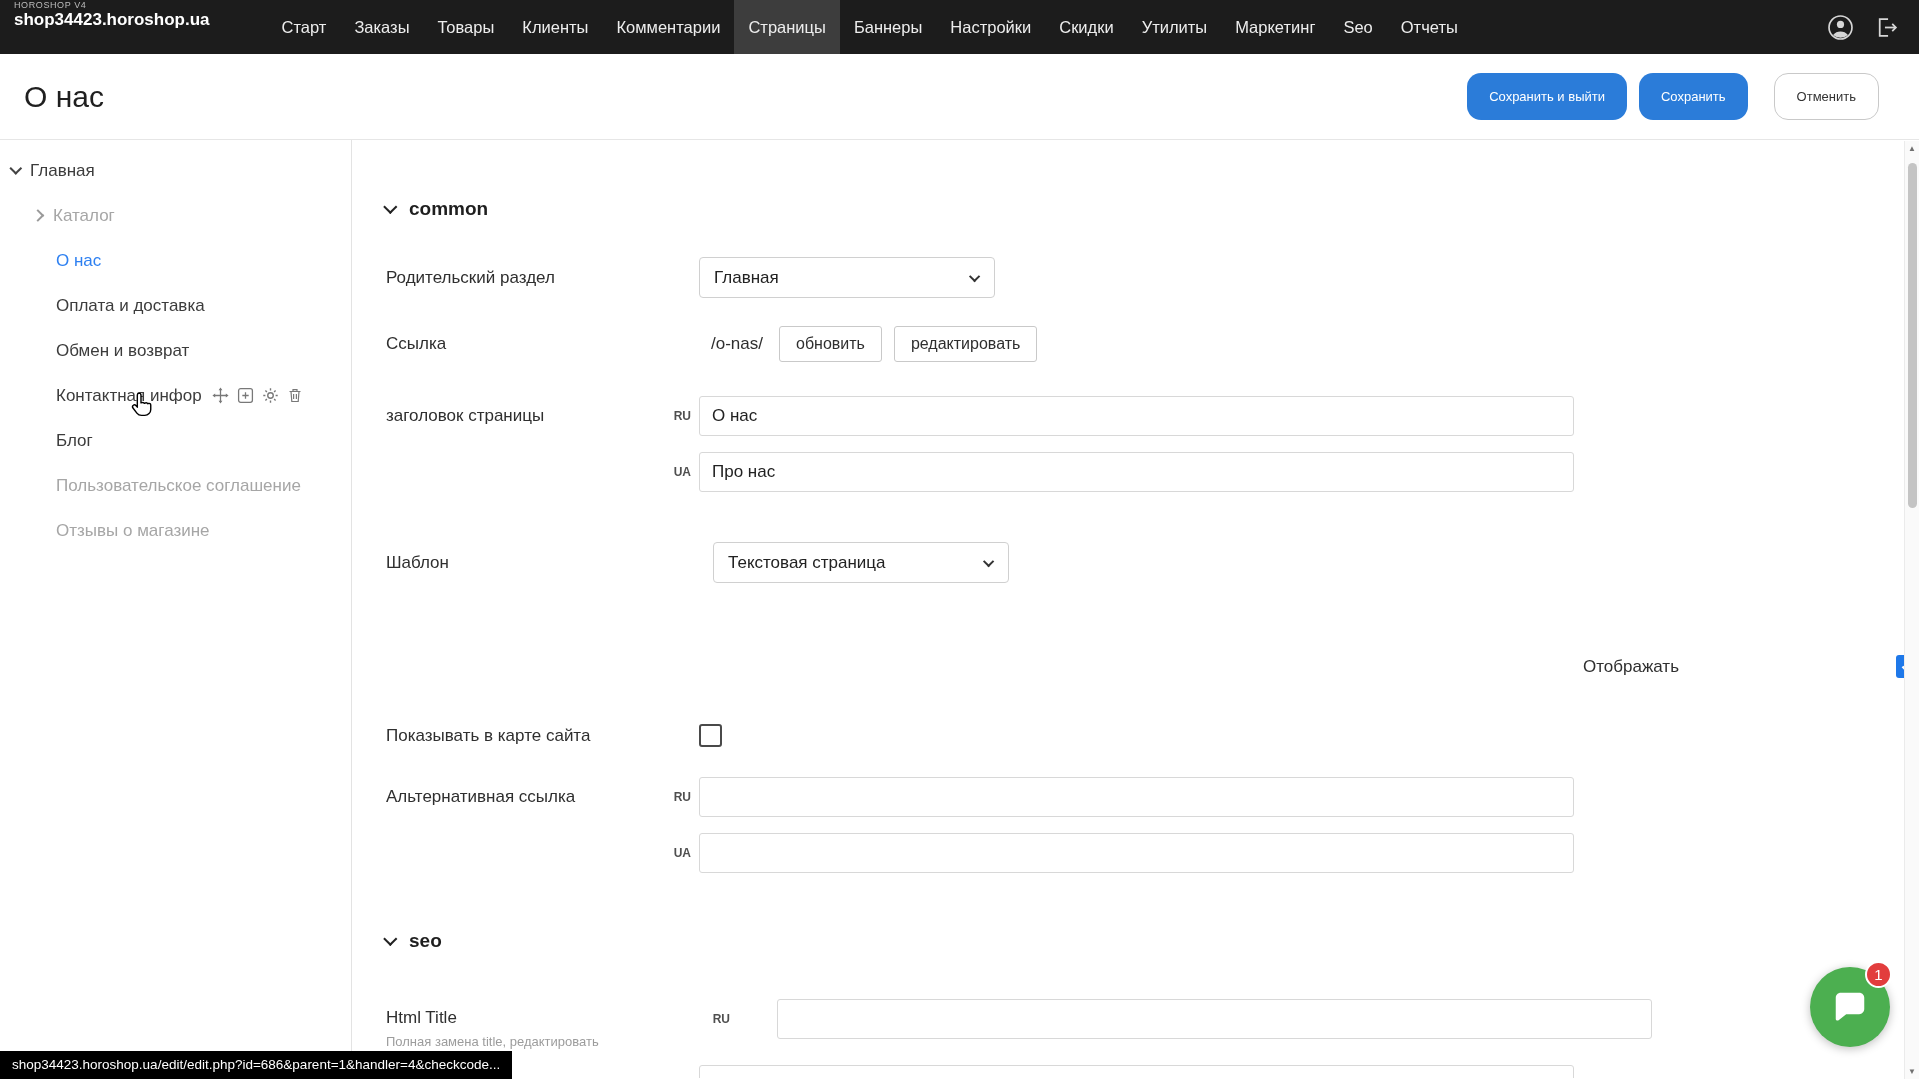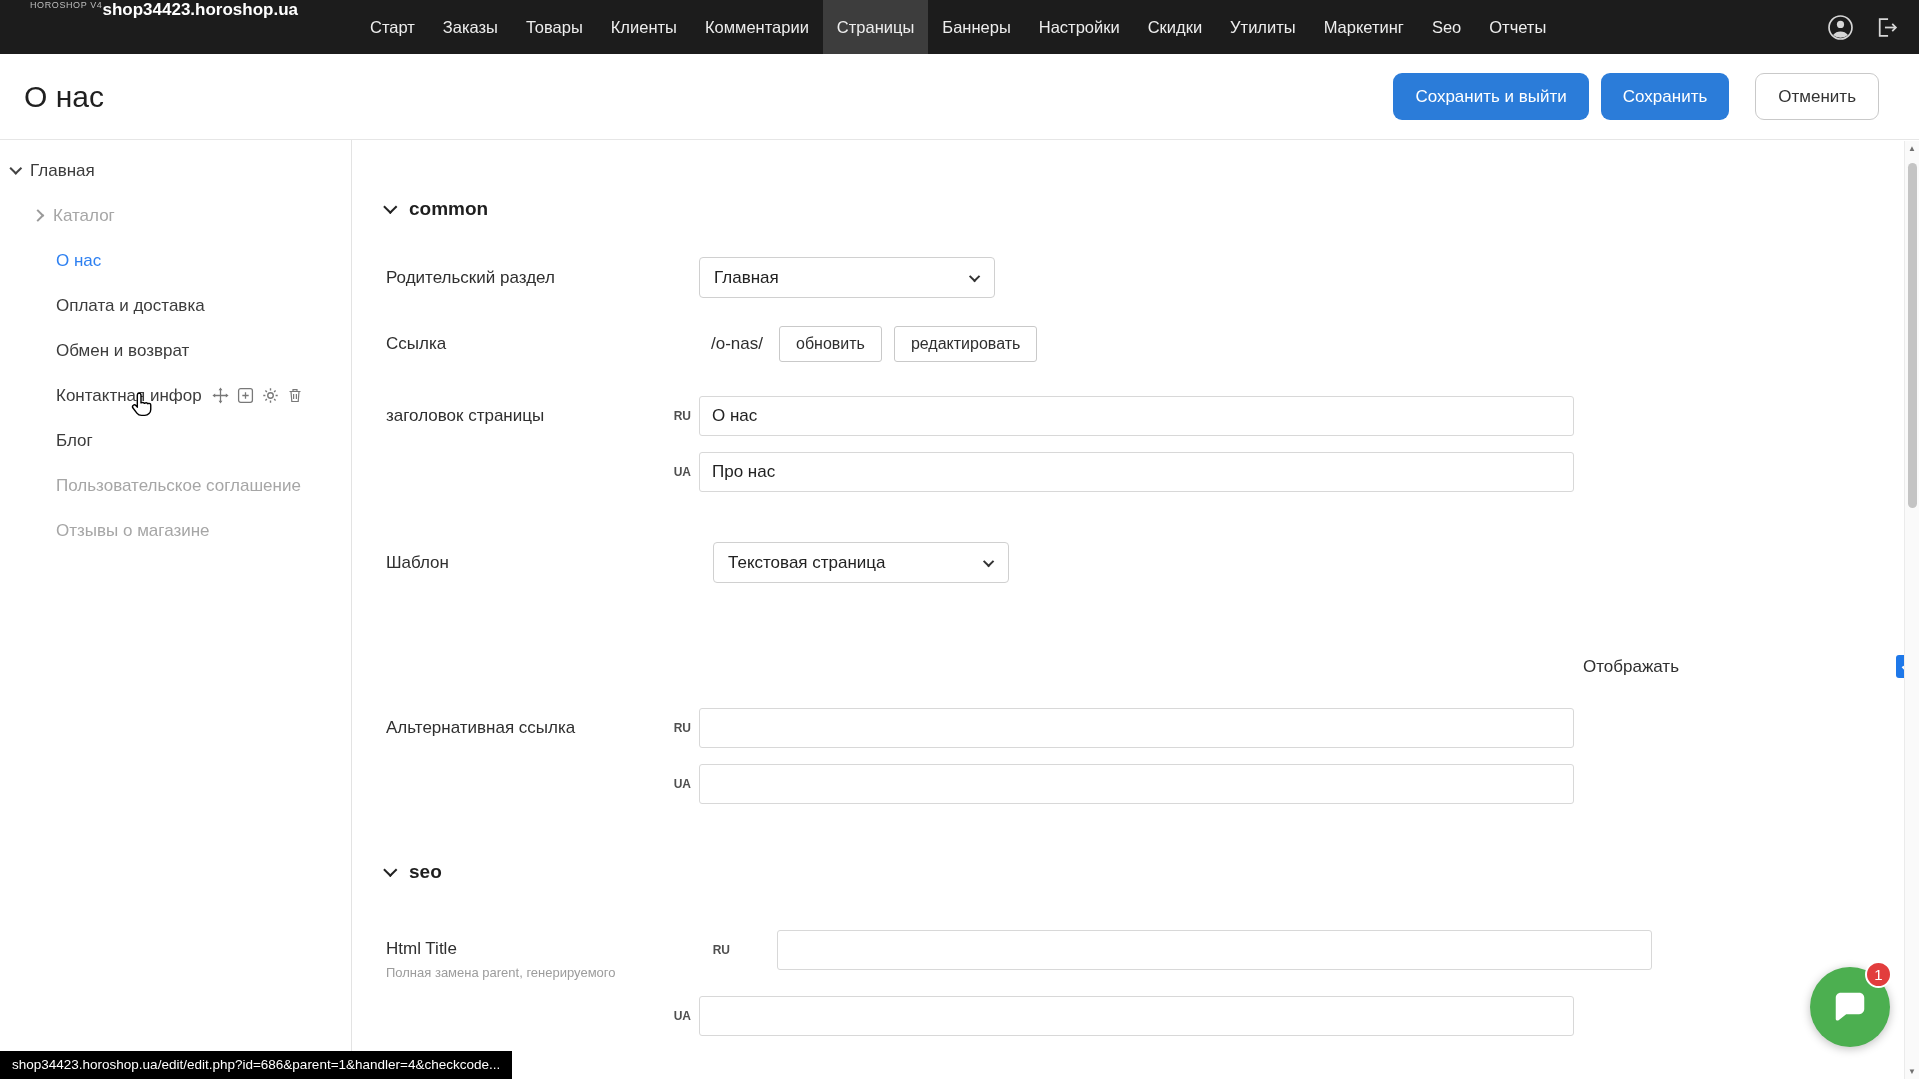"HOROSHOP V4" .logo { flex-direction: row -> column; margin-left: 30px -> 14px }
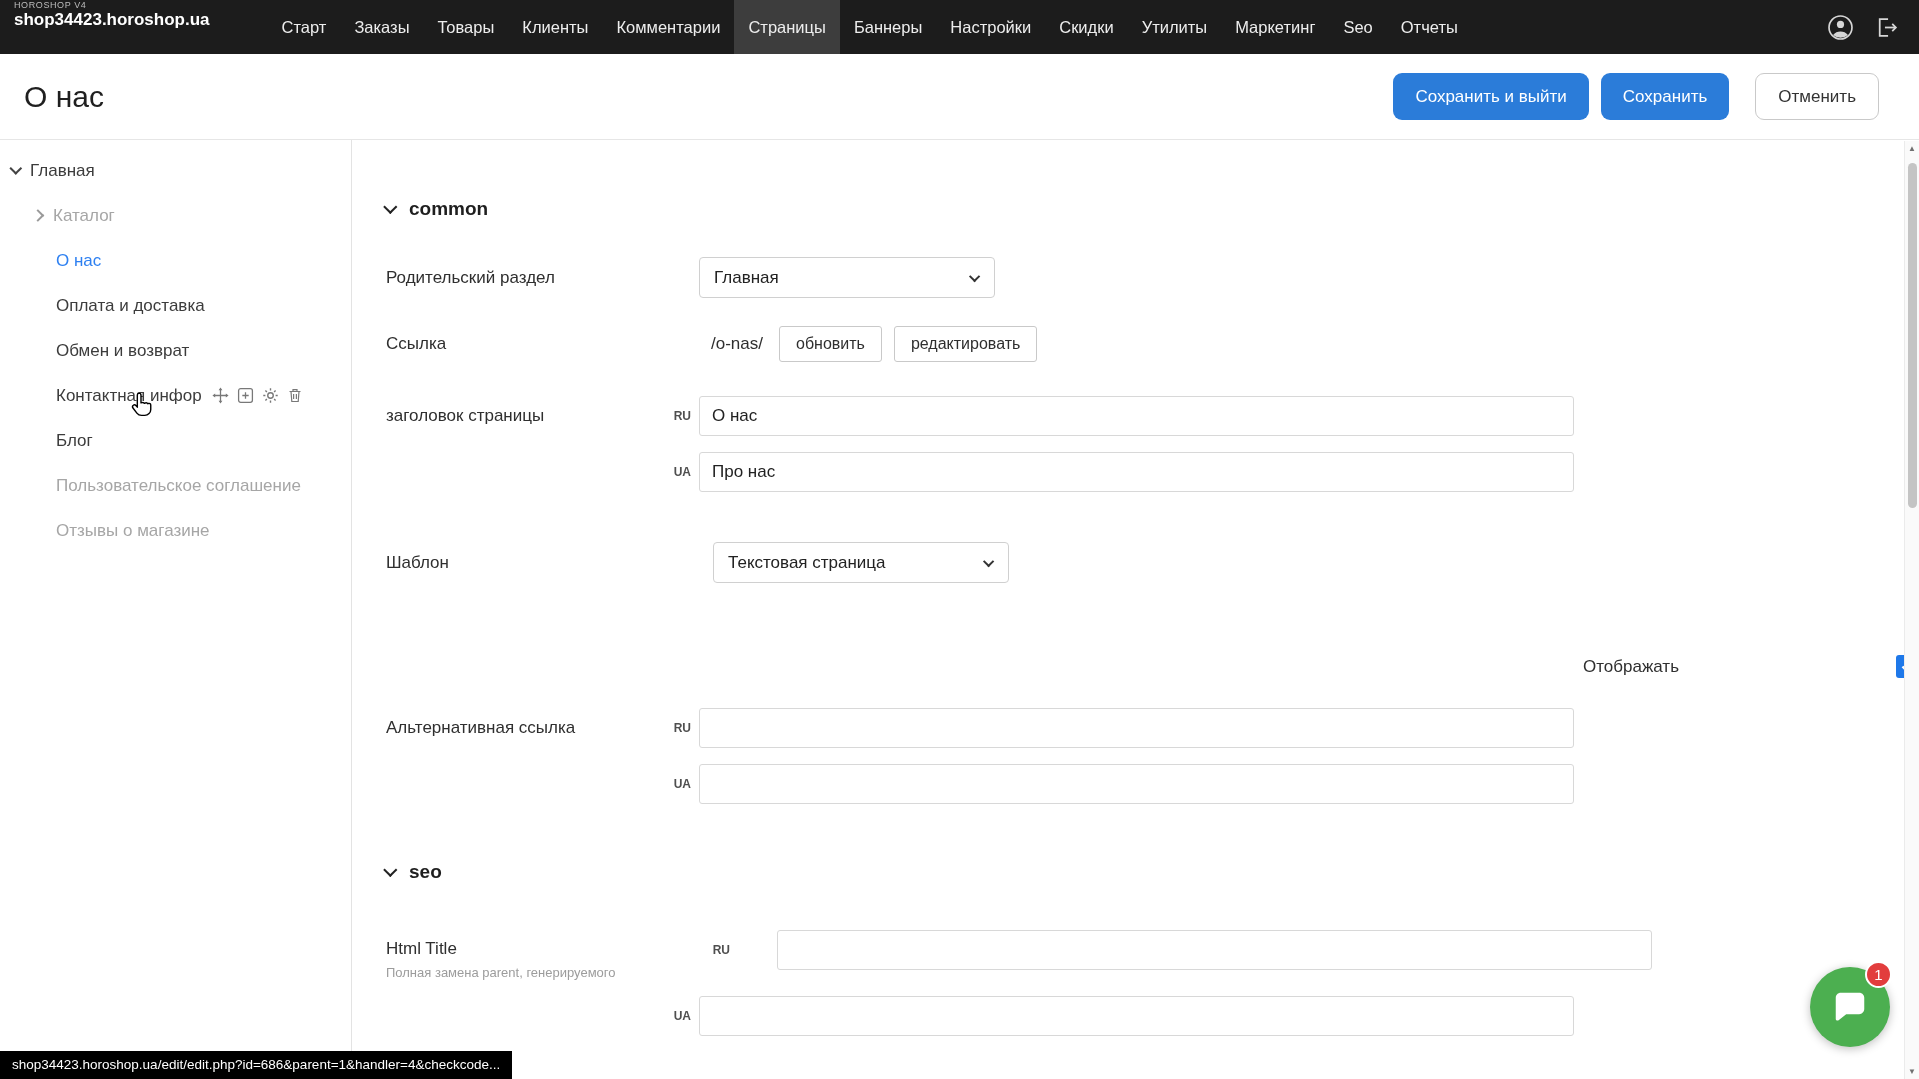"Сохранить и выйти" .btn { border-radius: 9px -> 14px; font-size: 17px -> 13px }
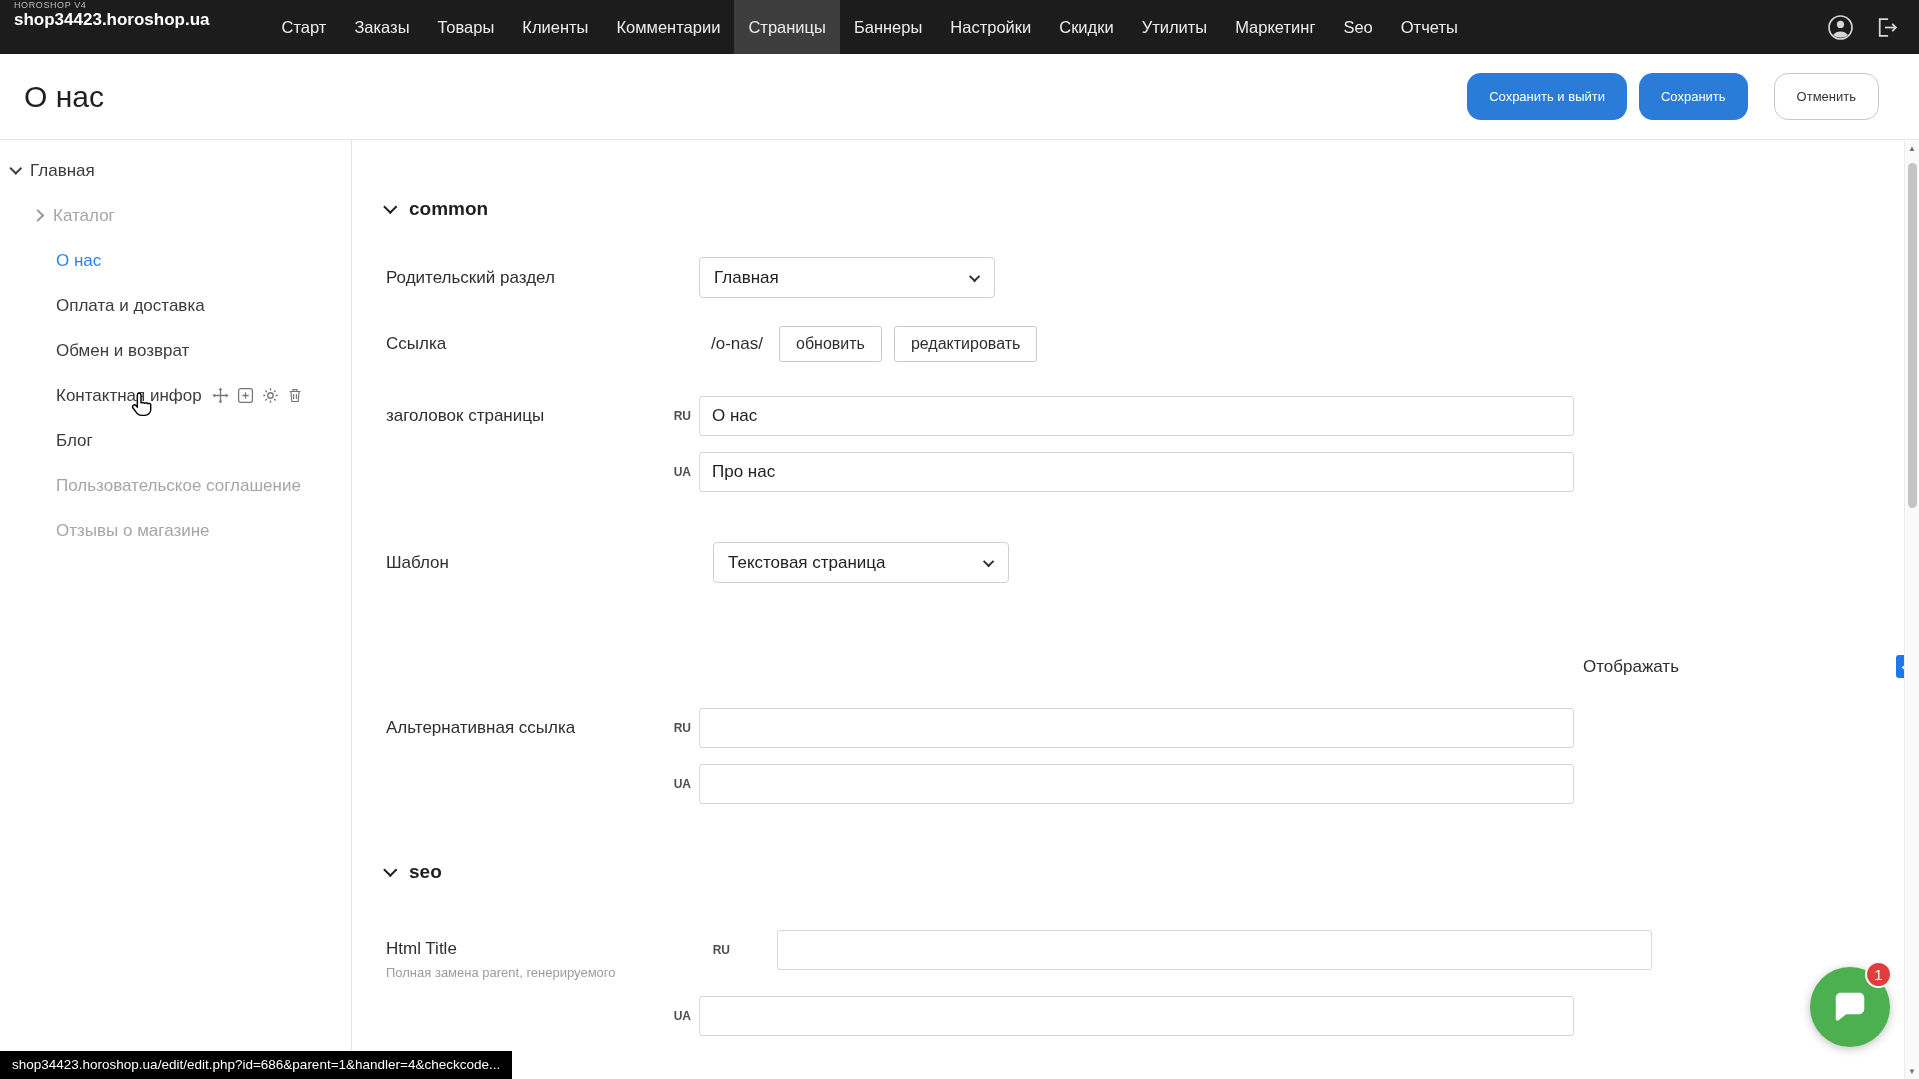"Показывать в карте сайта" div.form-row { html: none -> <div> <div>Показывать в карте сайта</div> <div></div> <div></div> </div> }
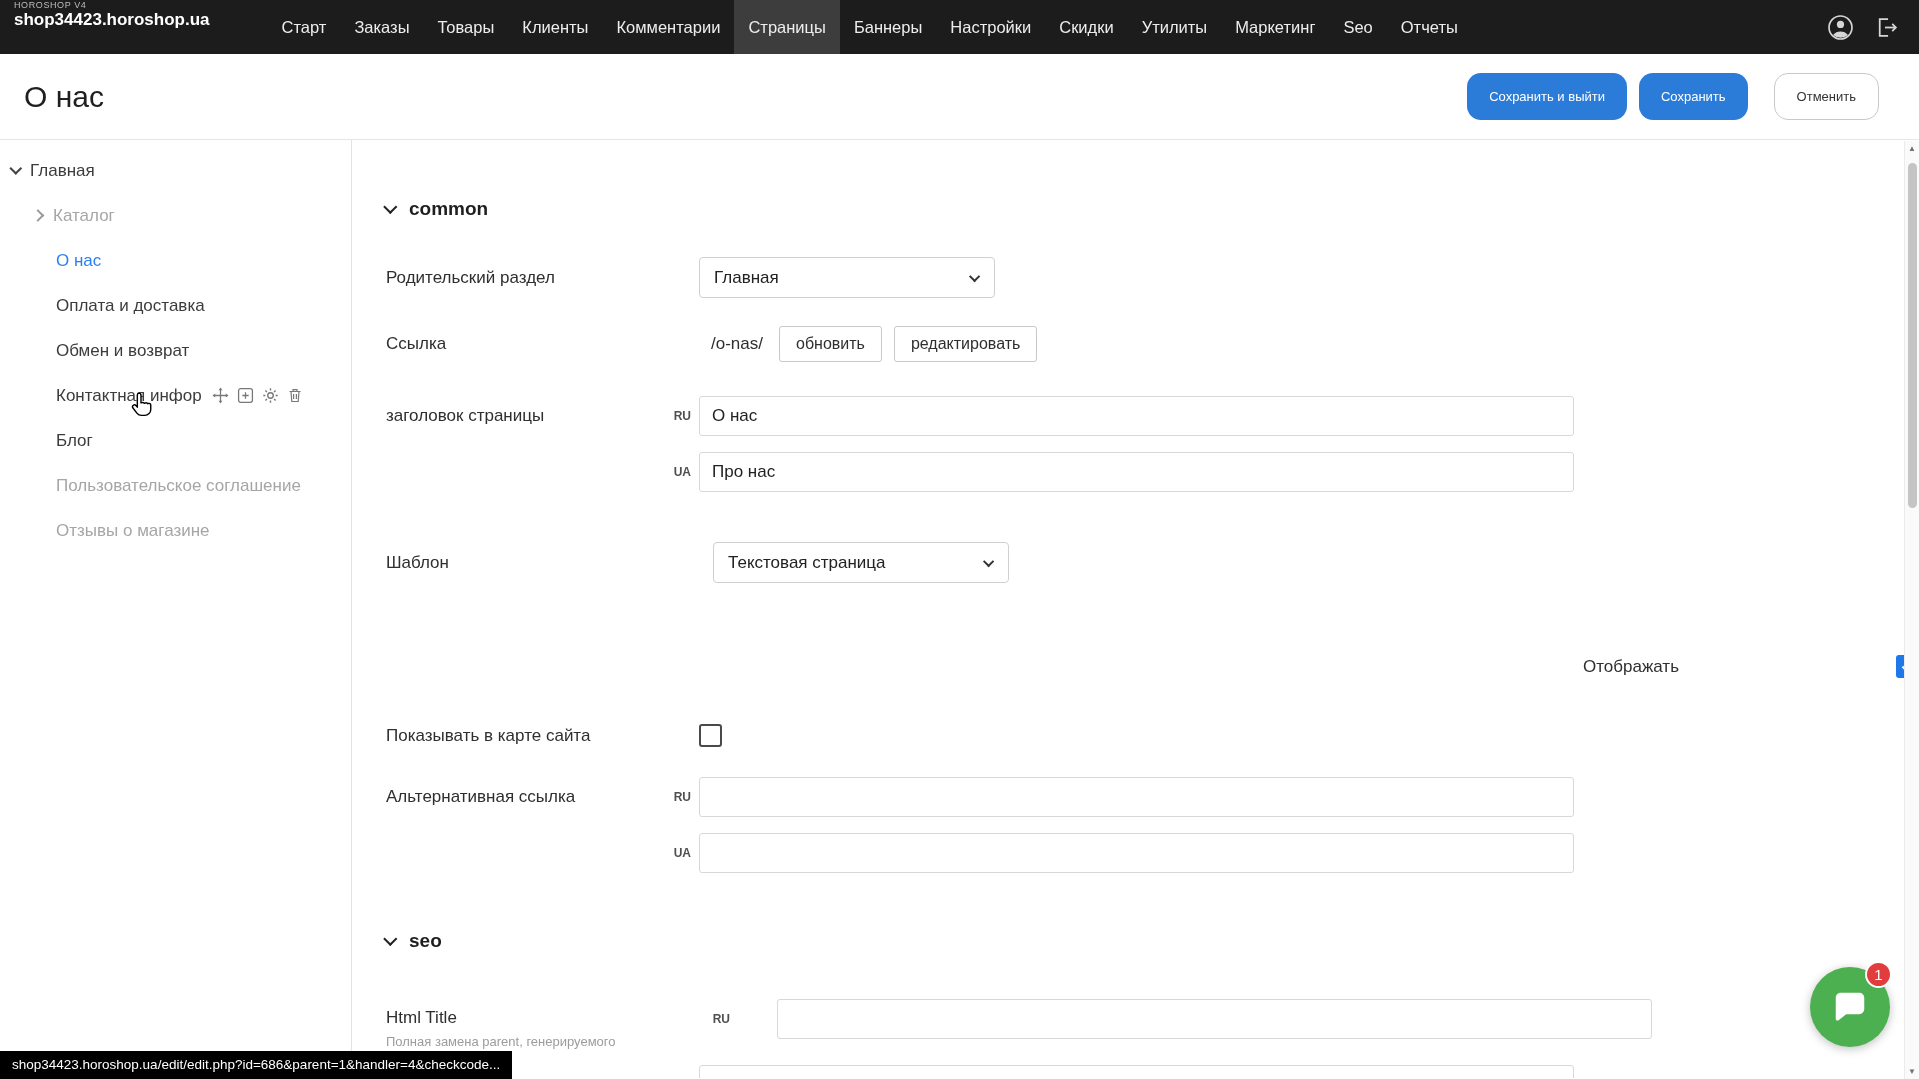"Полная замена parent, генерируемого" div.note { text: parent, генерируемого -> title, редактировать }
